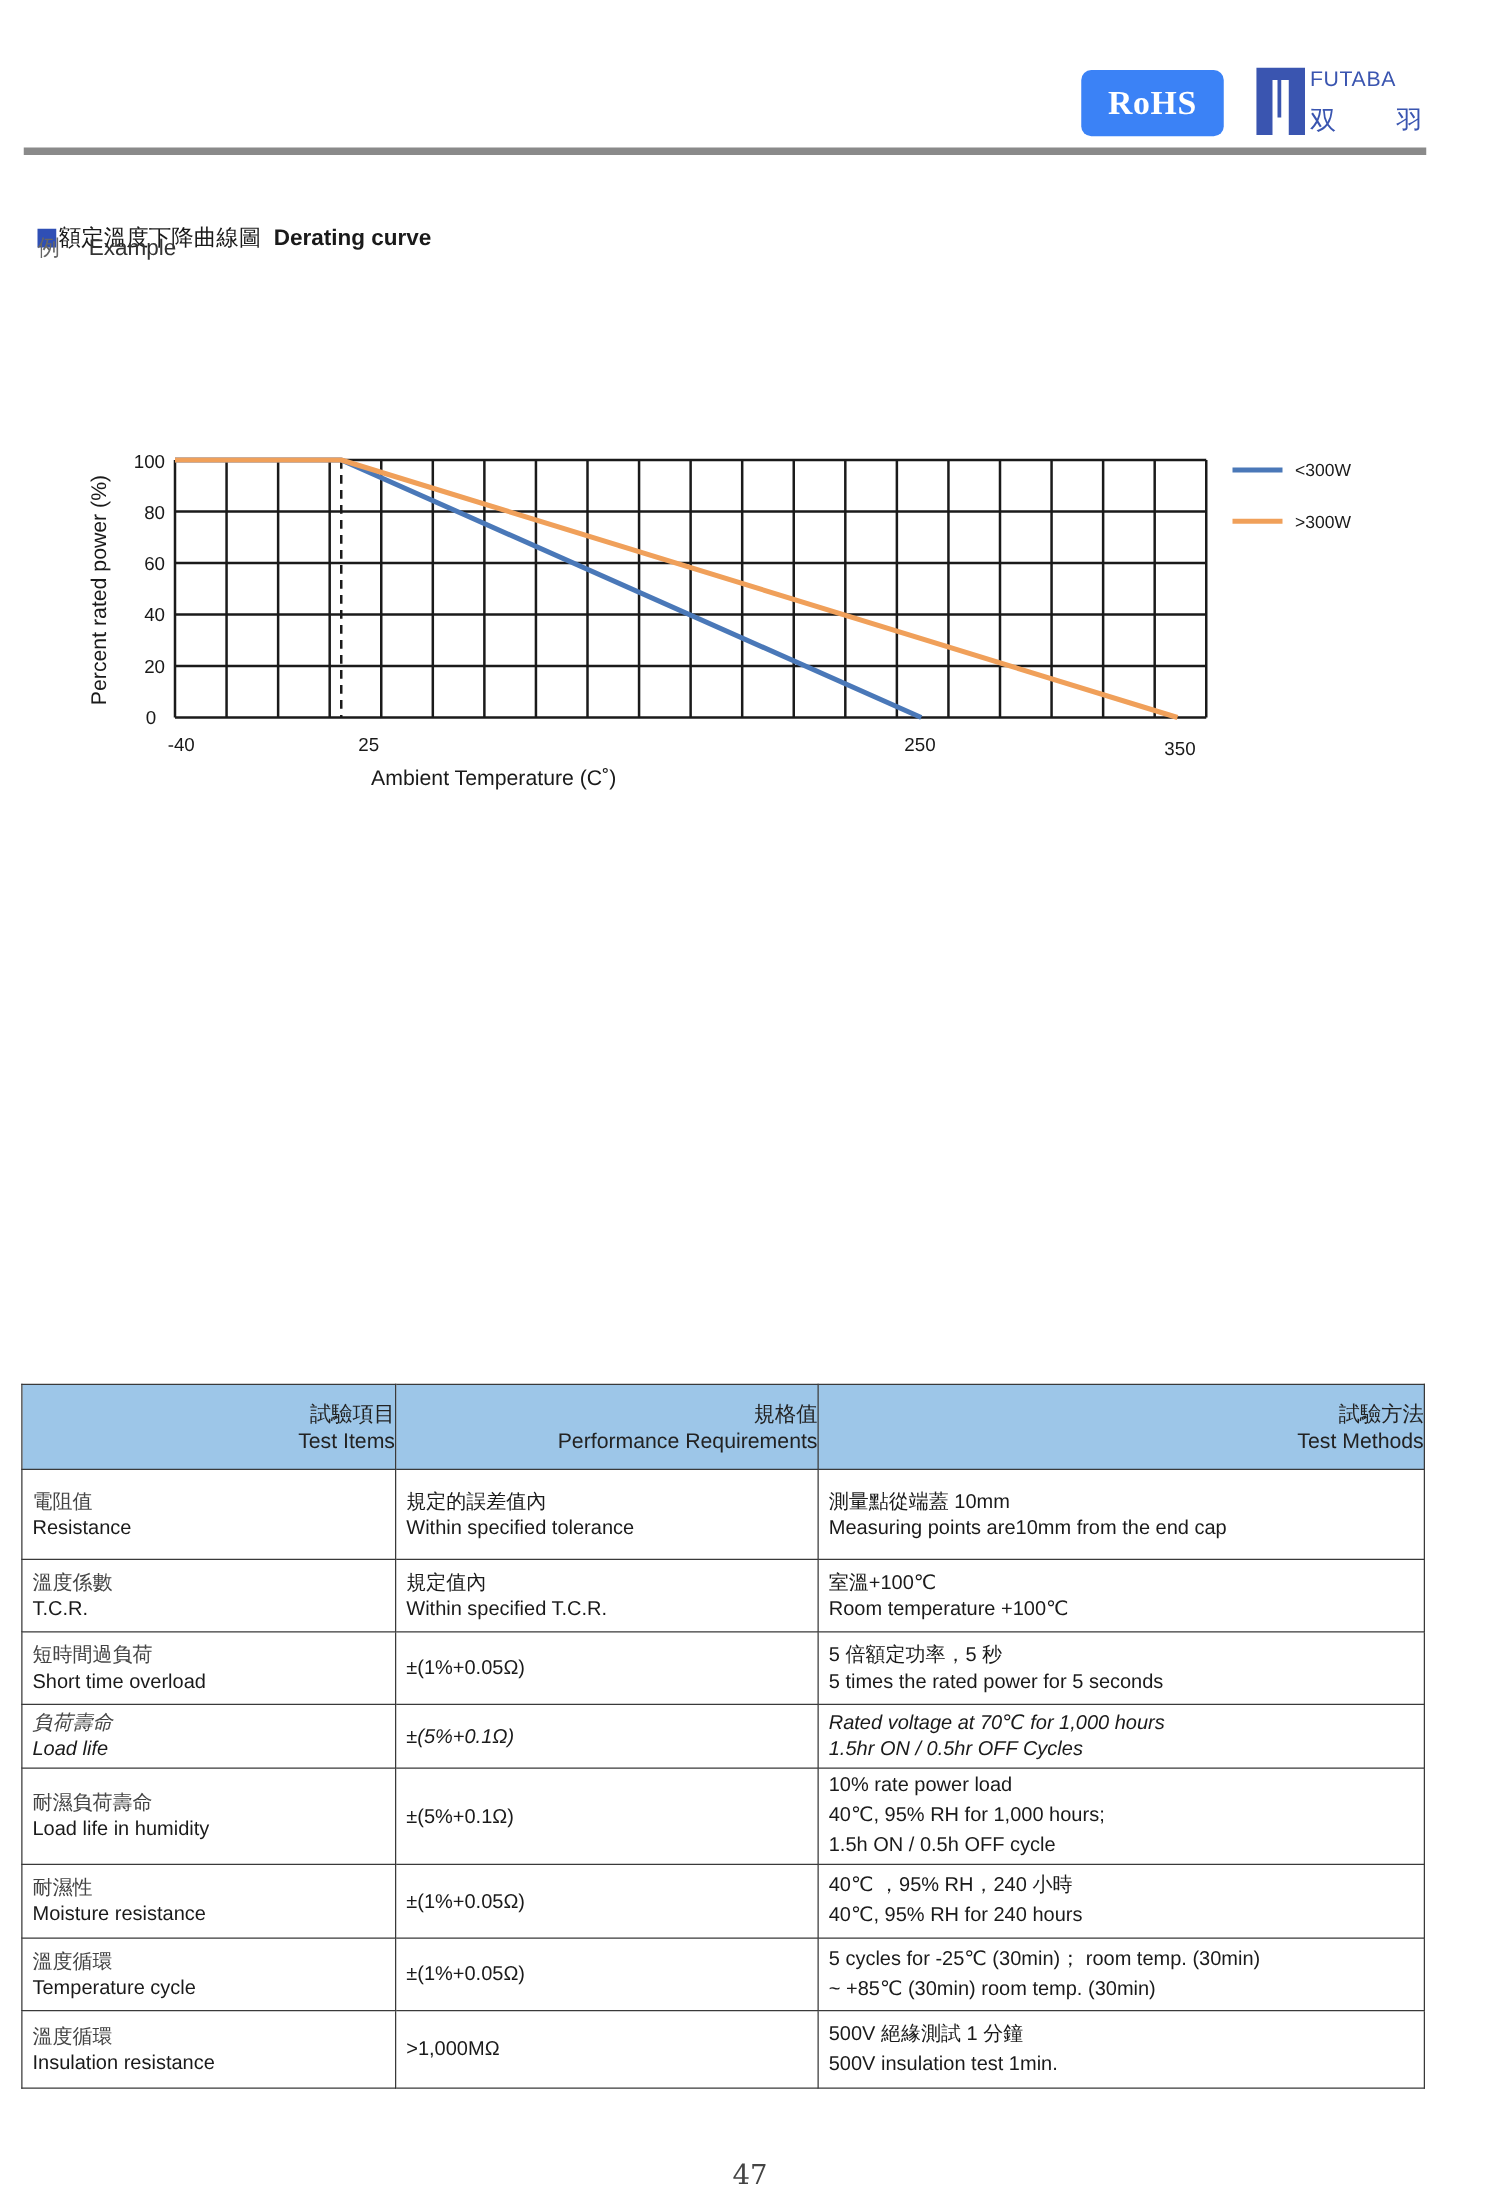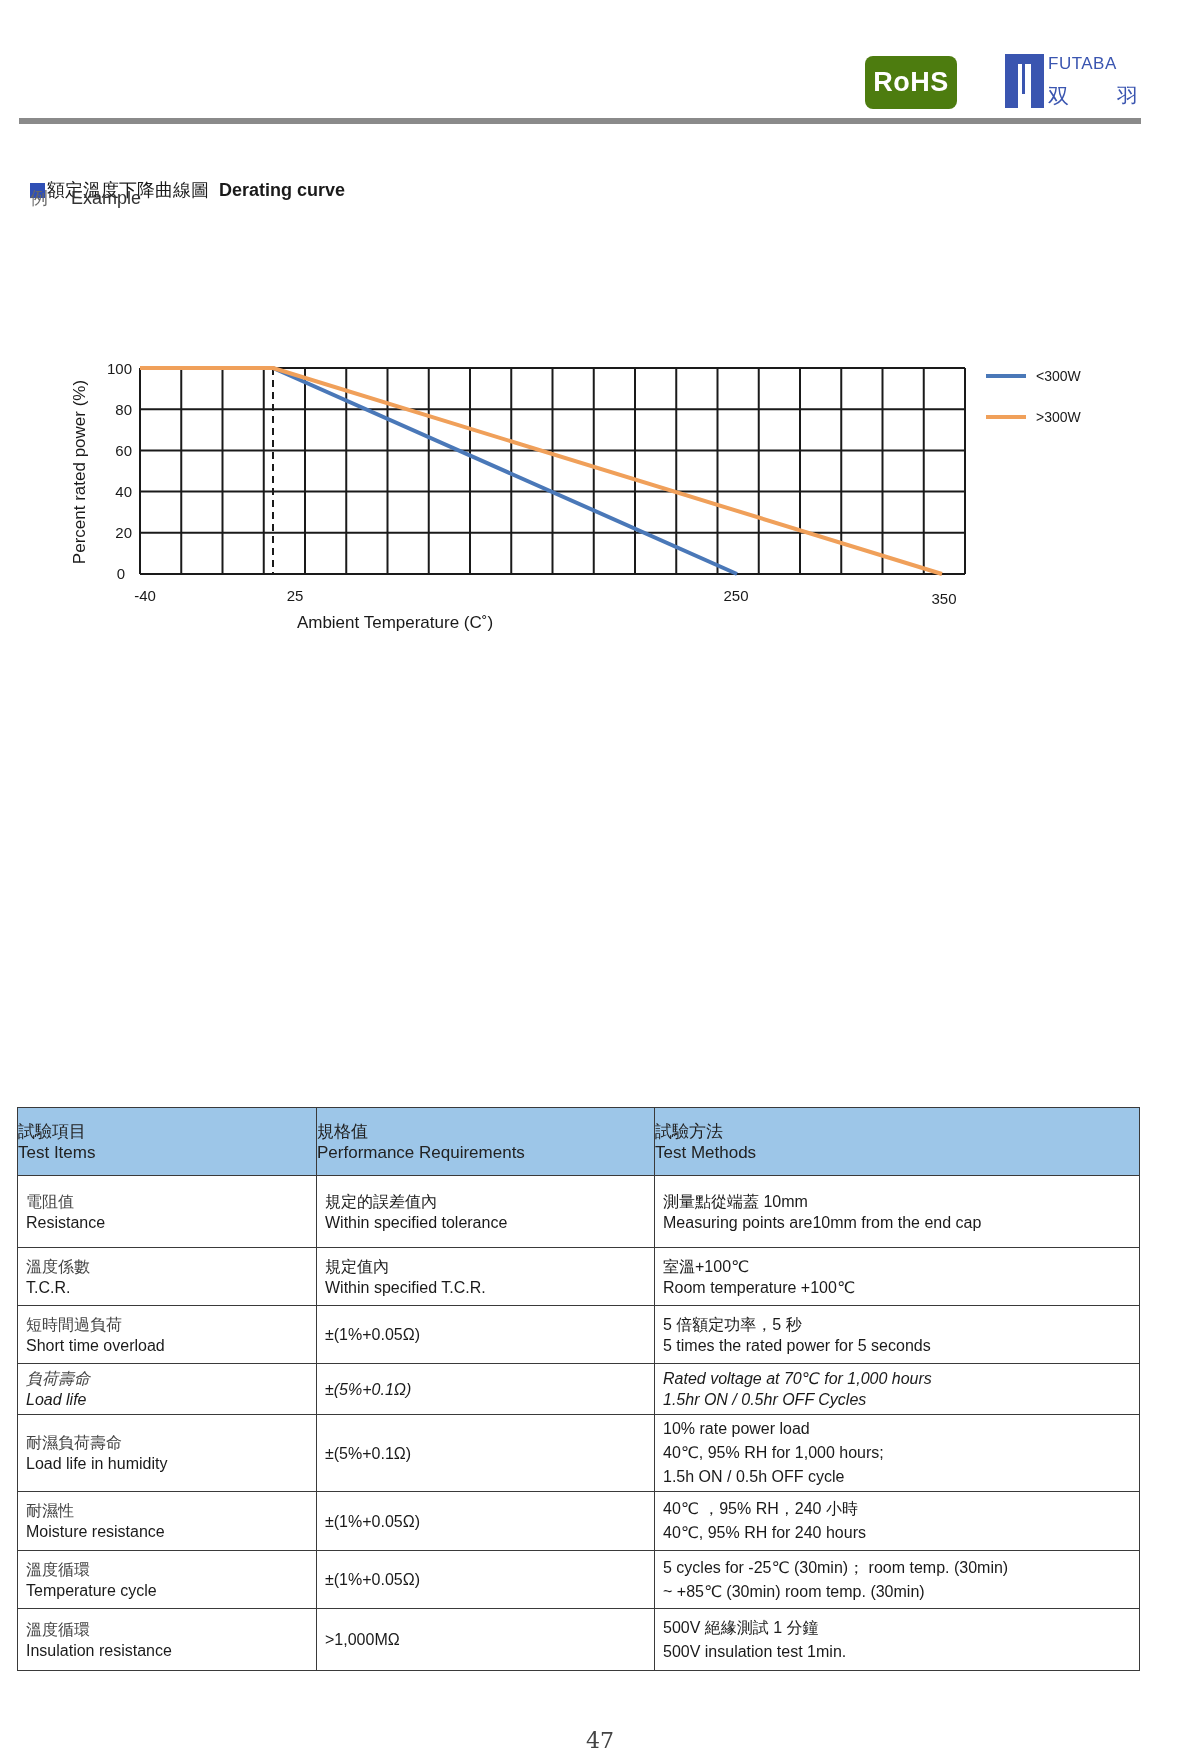"RoHS" .rohs { background: #4d7c0f -> #3b82f6; font-family: none -> Liberation Serif, serif; width: 92px -> 114px }
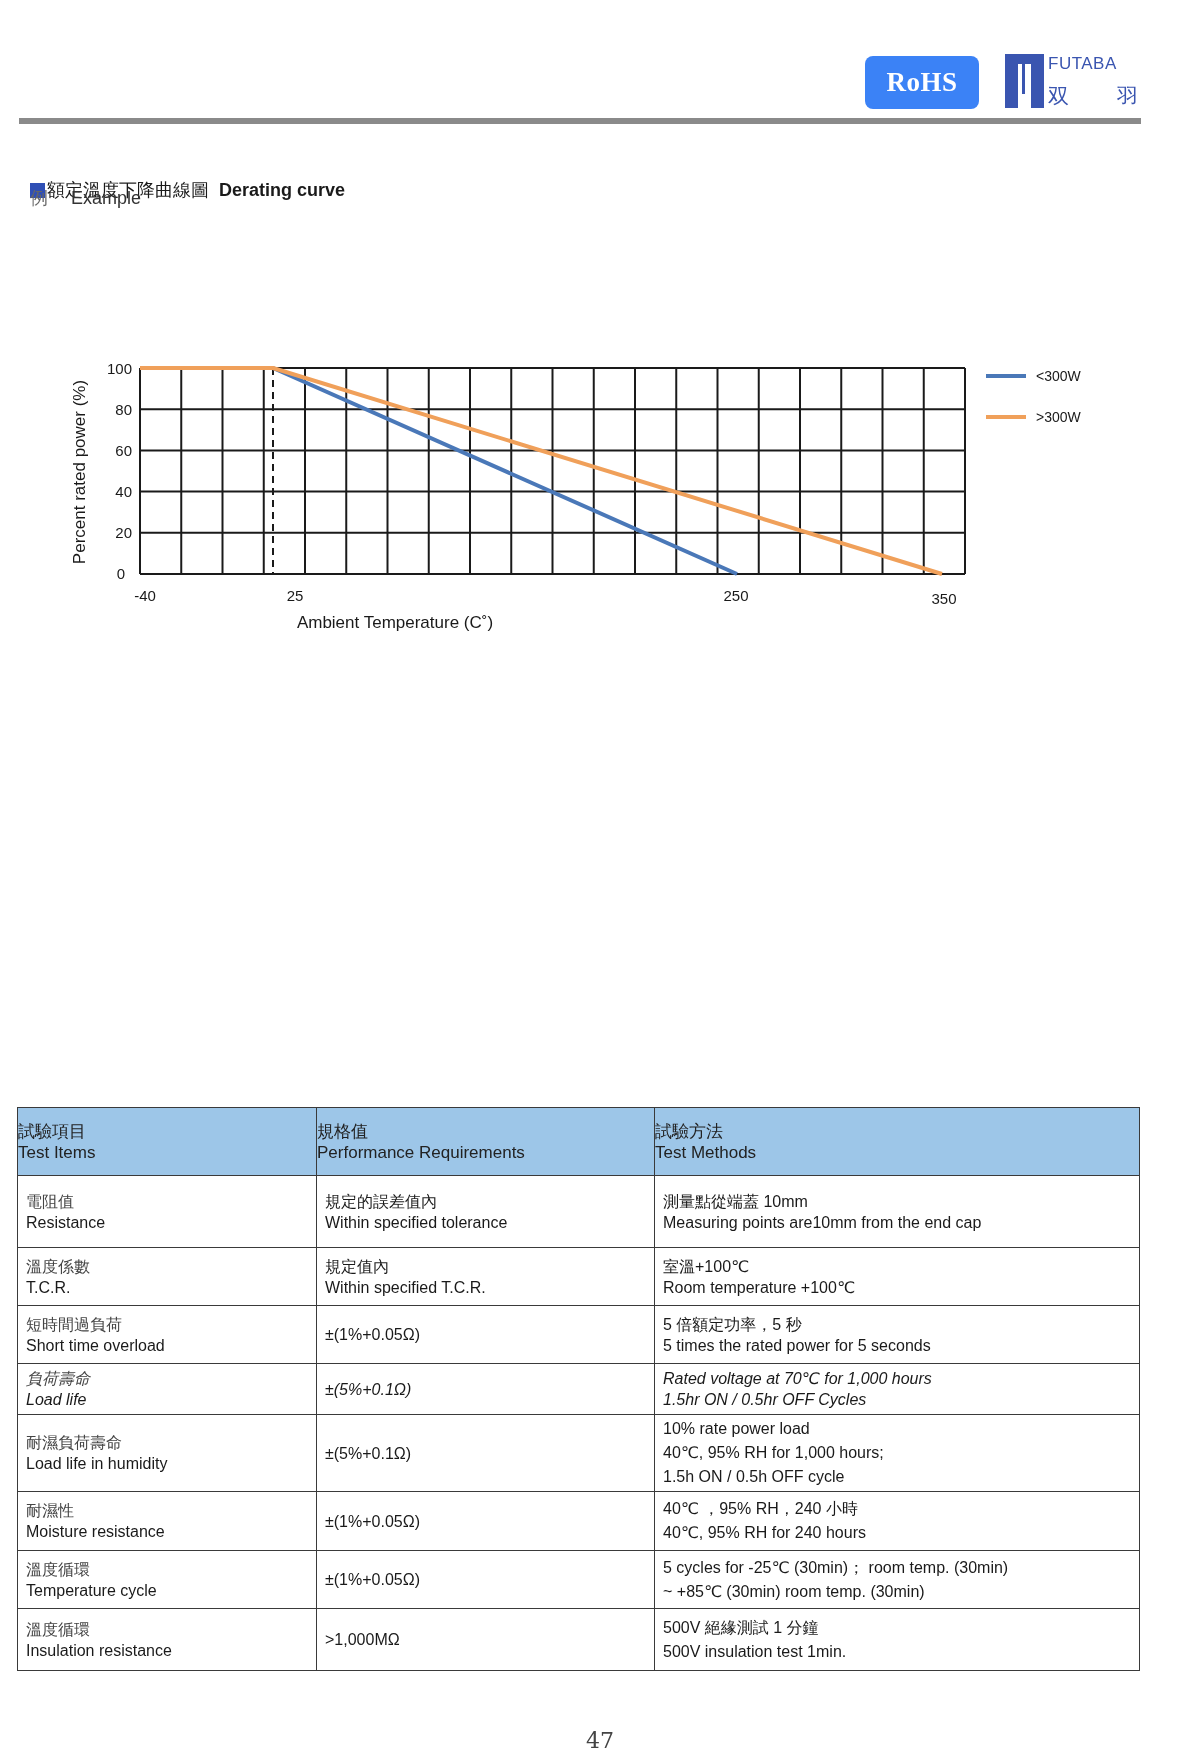"試驗項目" .perf th { text-align: left -> right }
